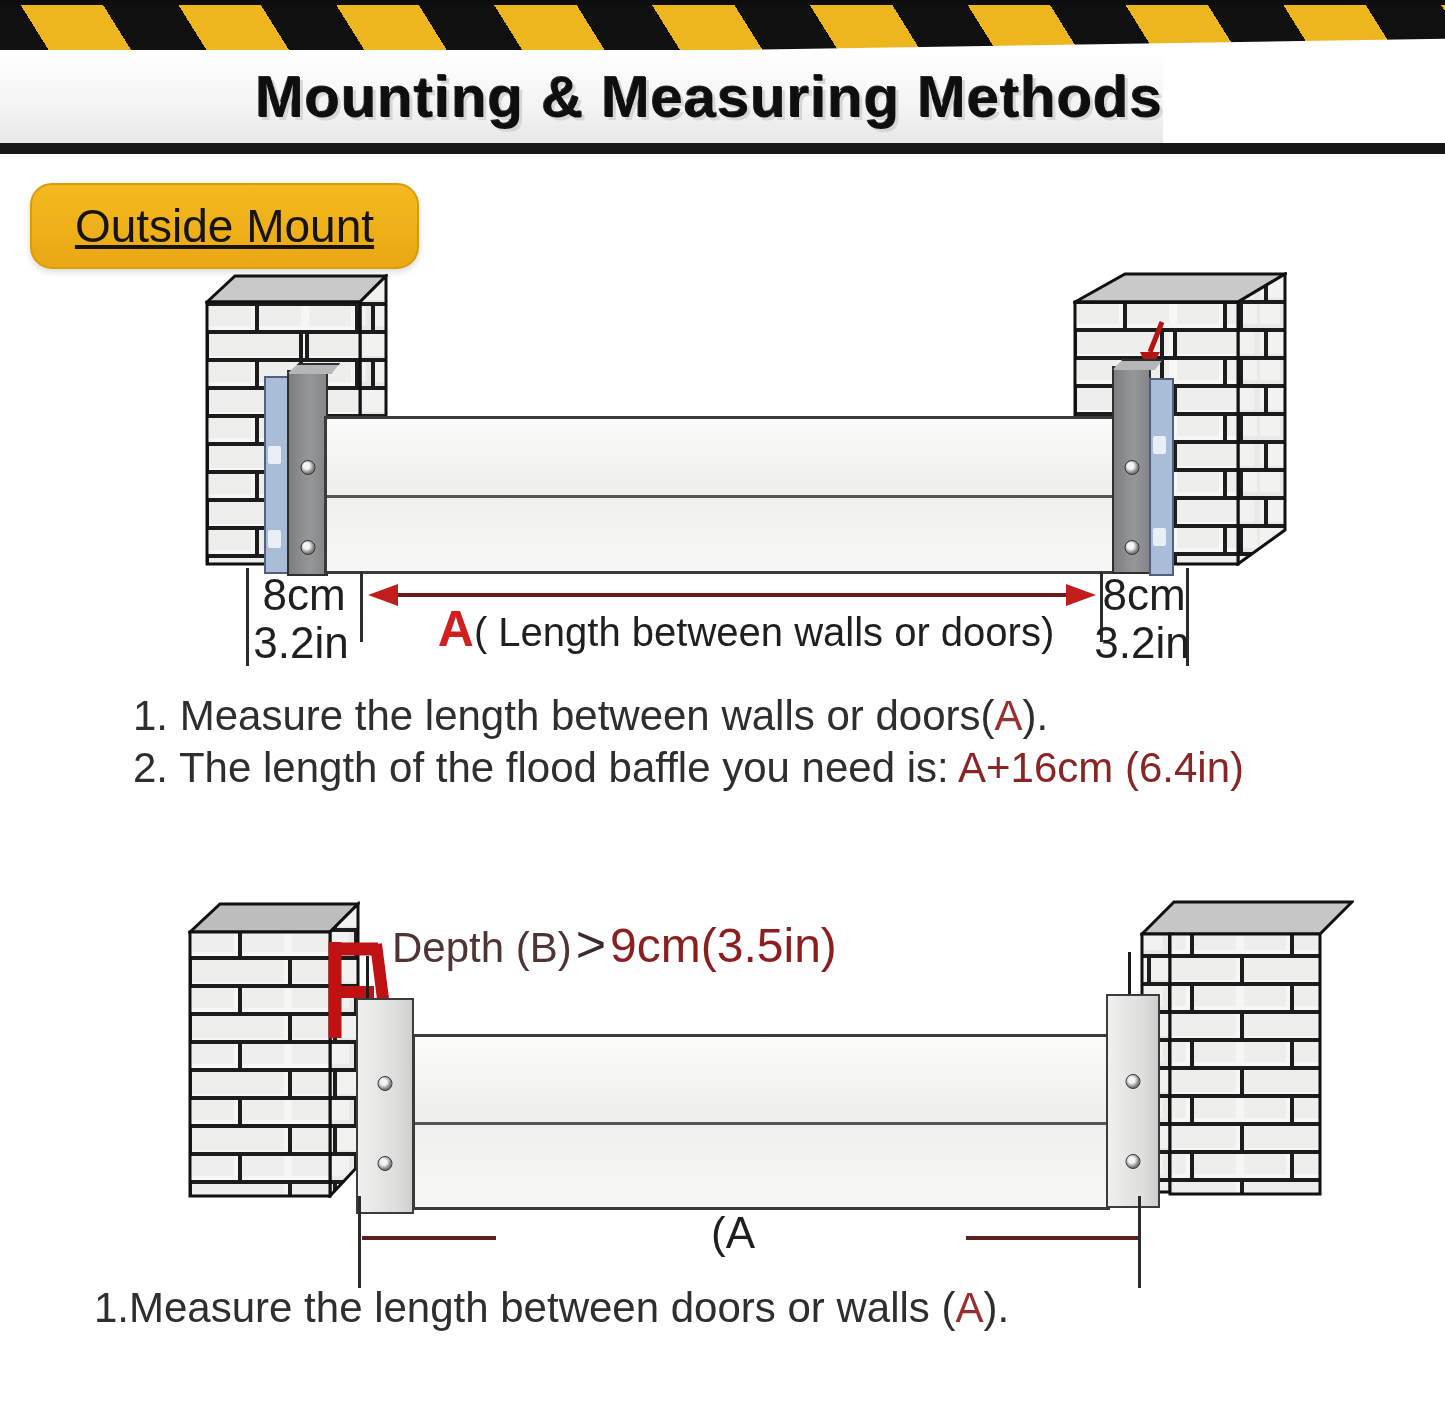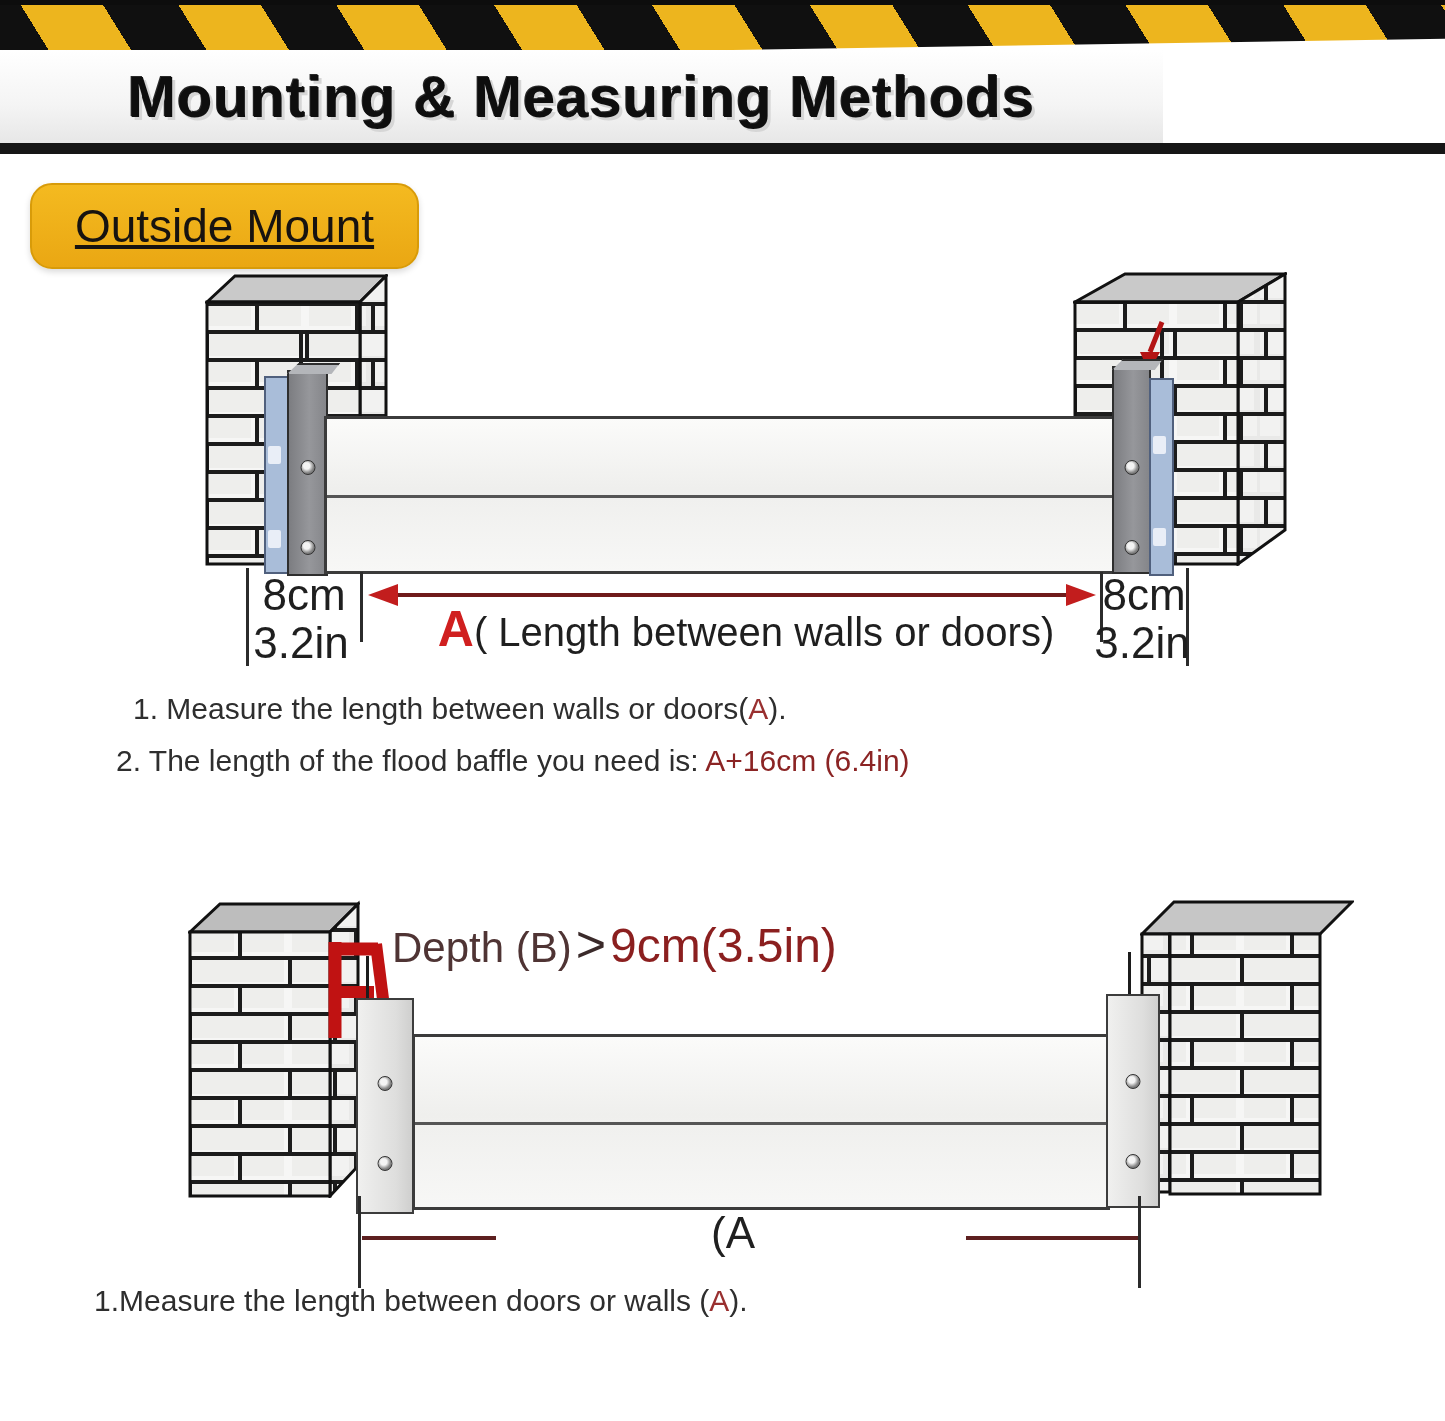"Mounting & Measuring Methods" .title-band { justify-content: center -> flex-end }
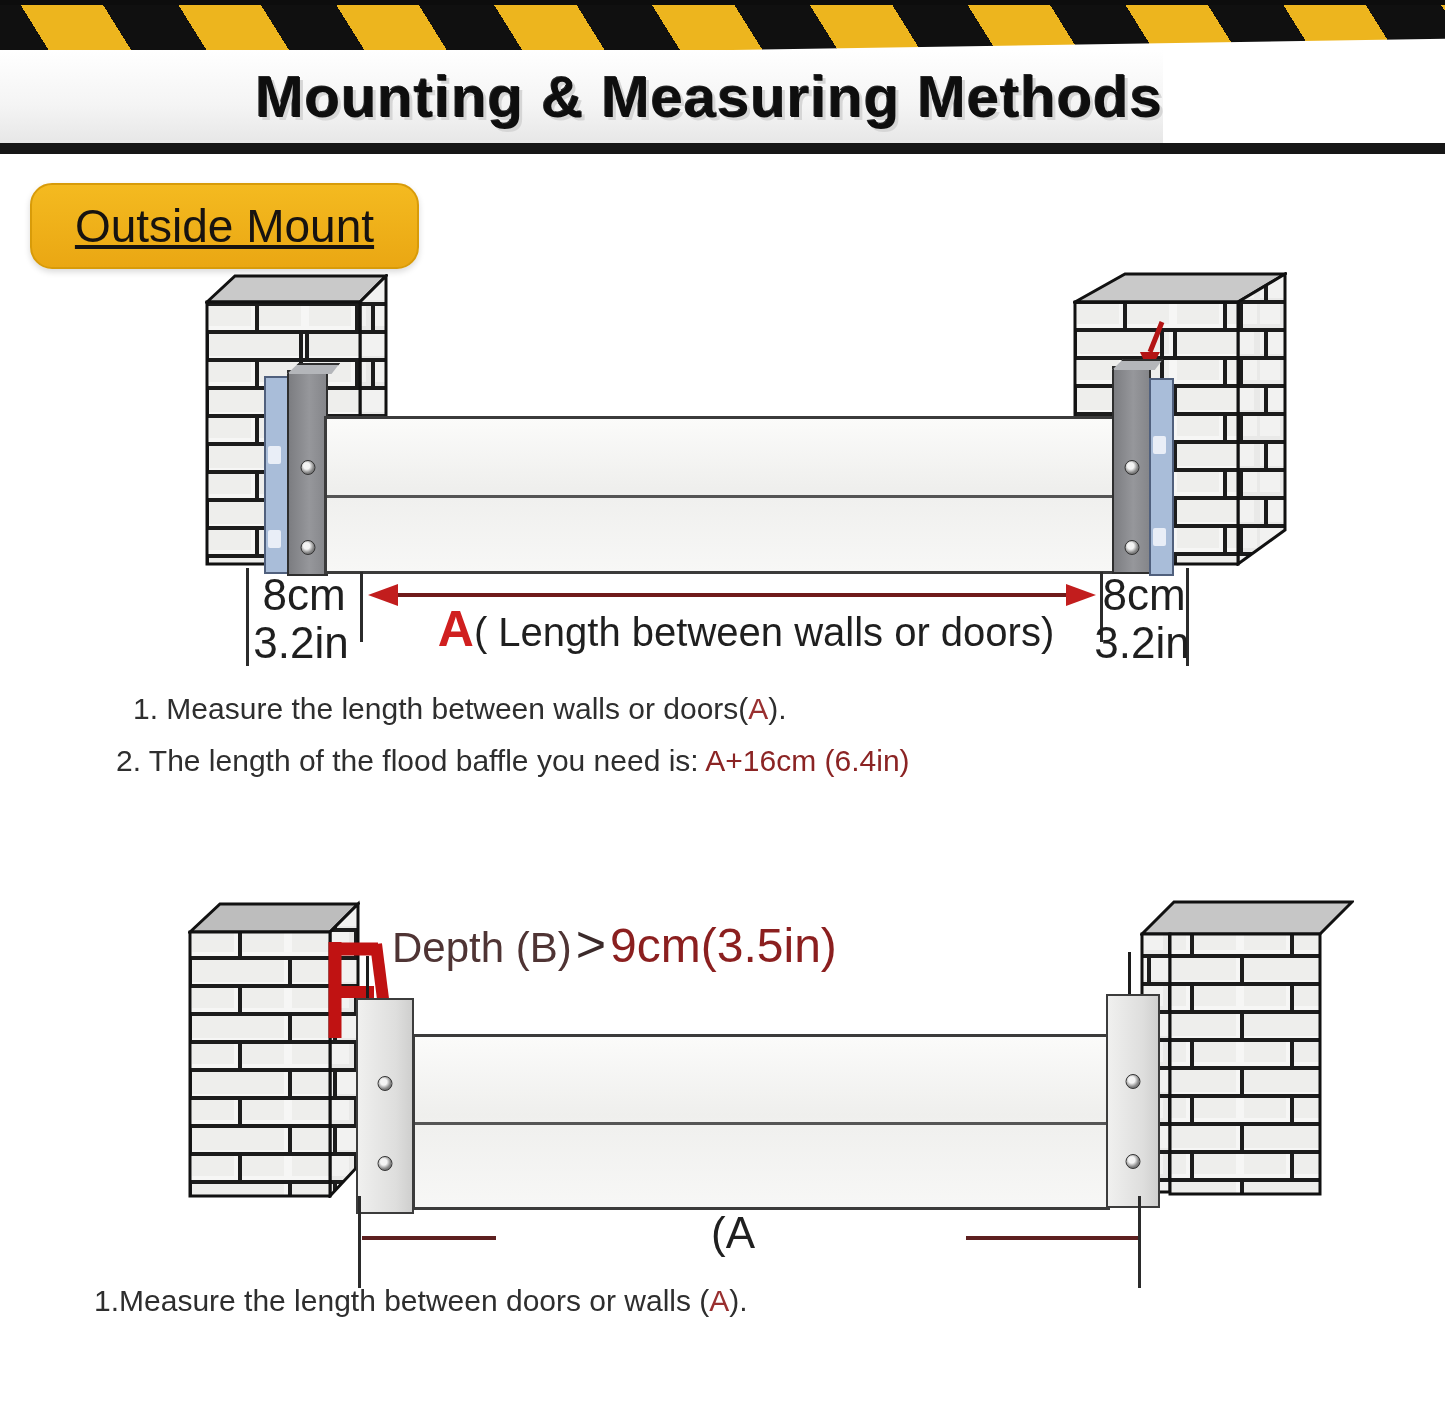"1. Measure the length between" .step { font-size: 30px -> 42px }
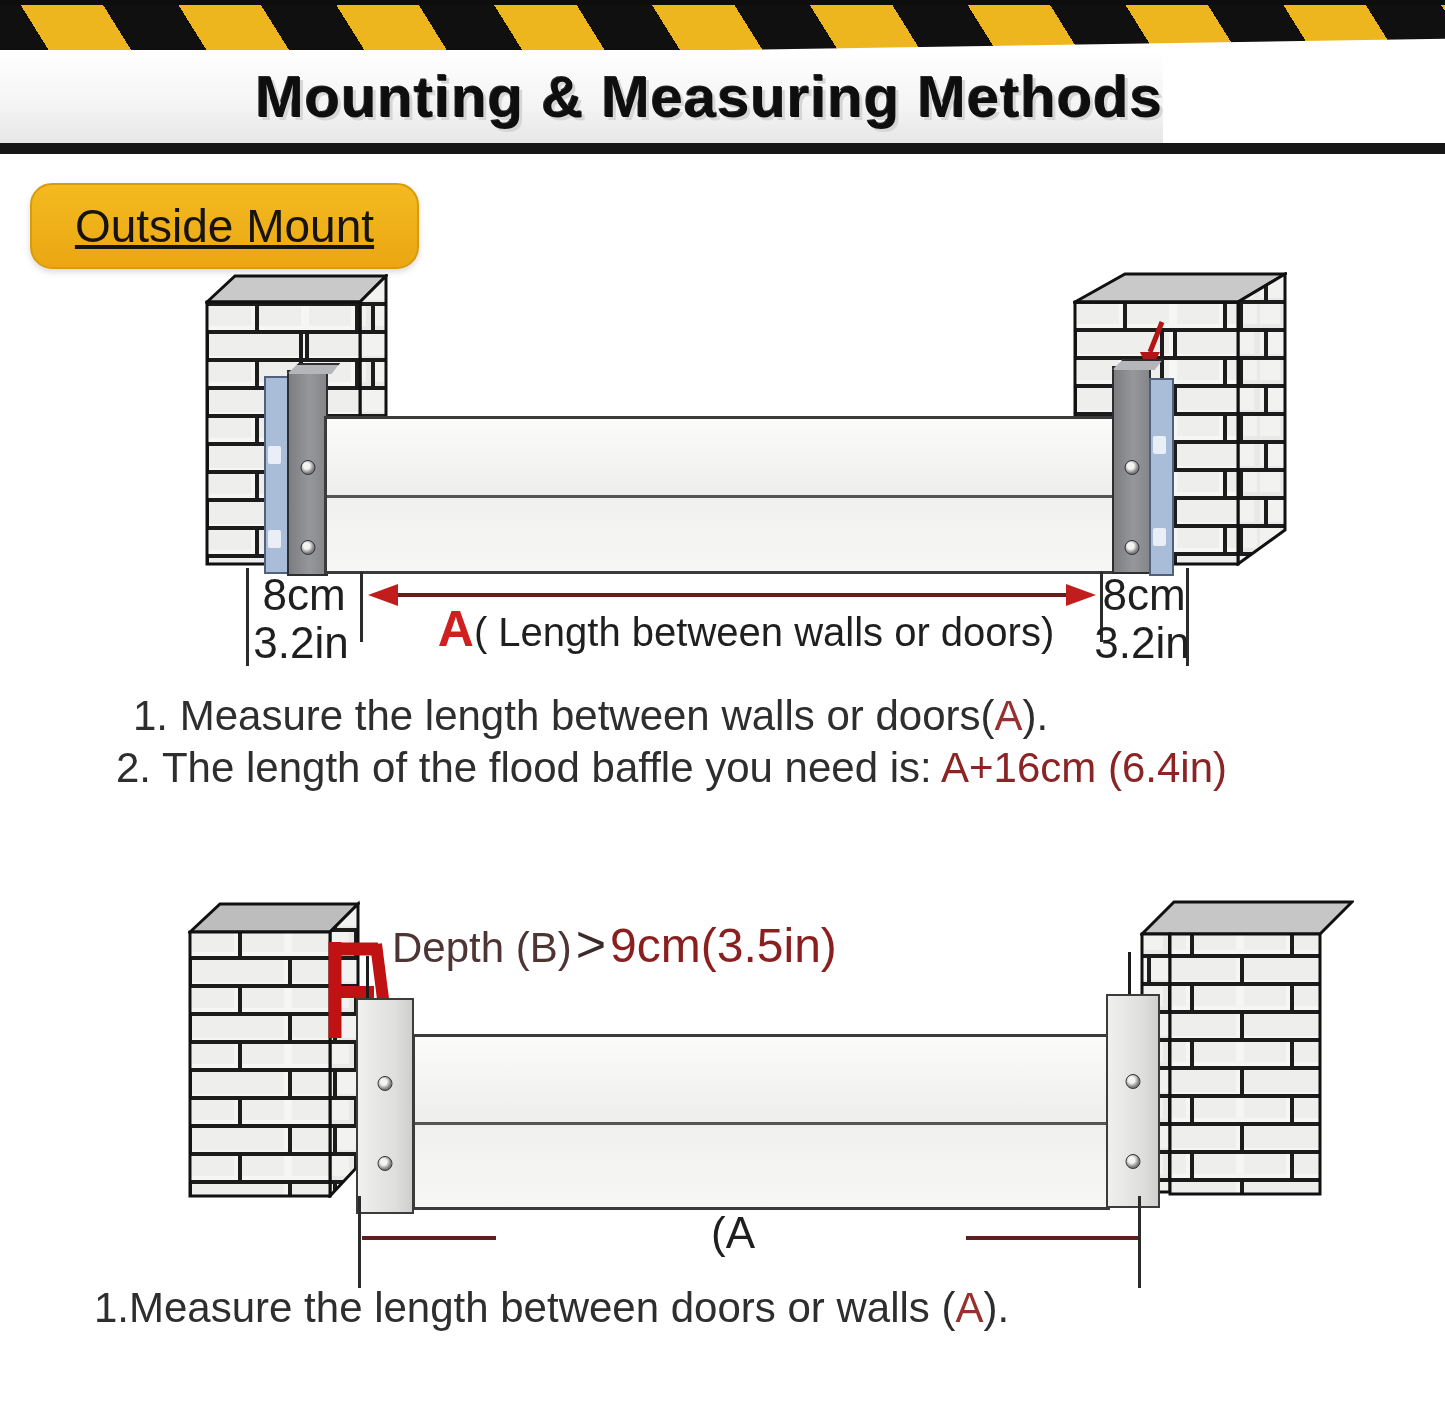"2. The length of the" div.abs { left: 116px -> 133px }
